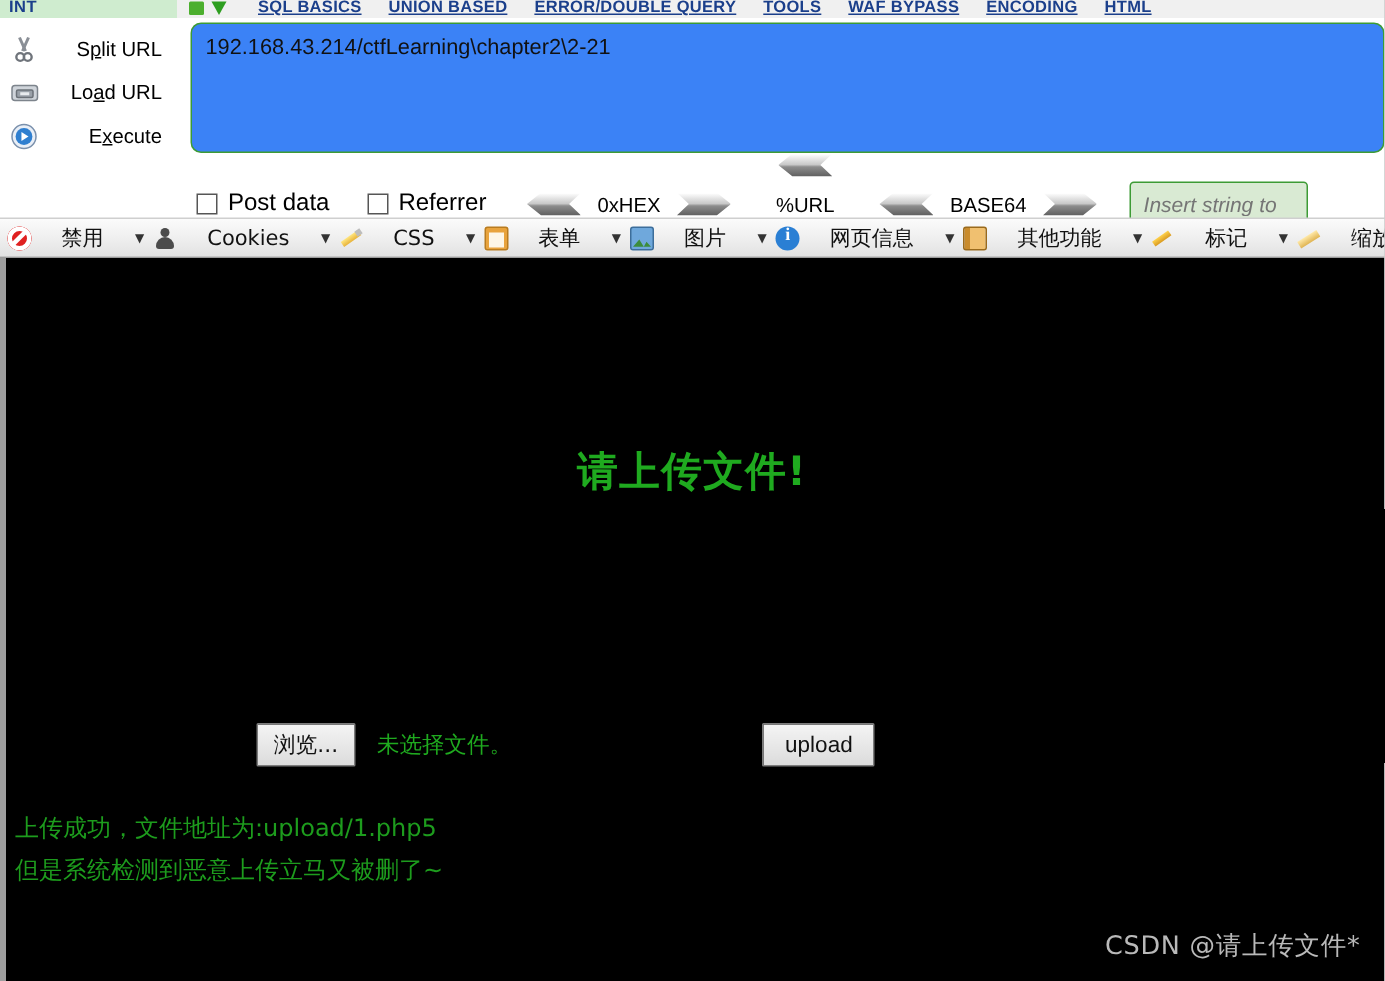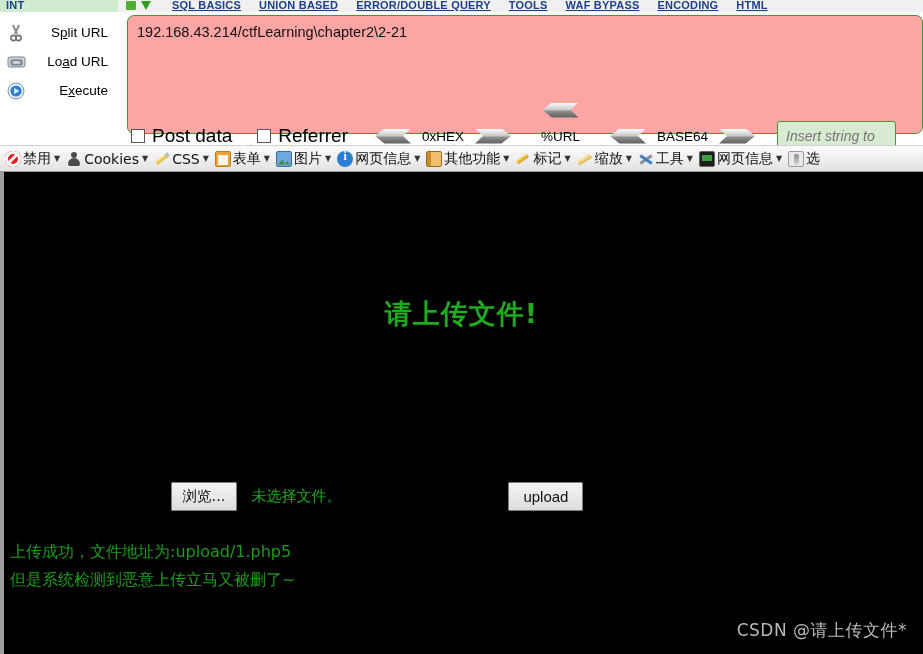"192.168.43.214/ctfLearning\chapter2\2-21" .hb-url { background: #fca5a5 -> #3b82f6; height: 119px -> 87px }
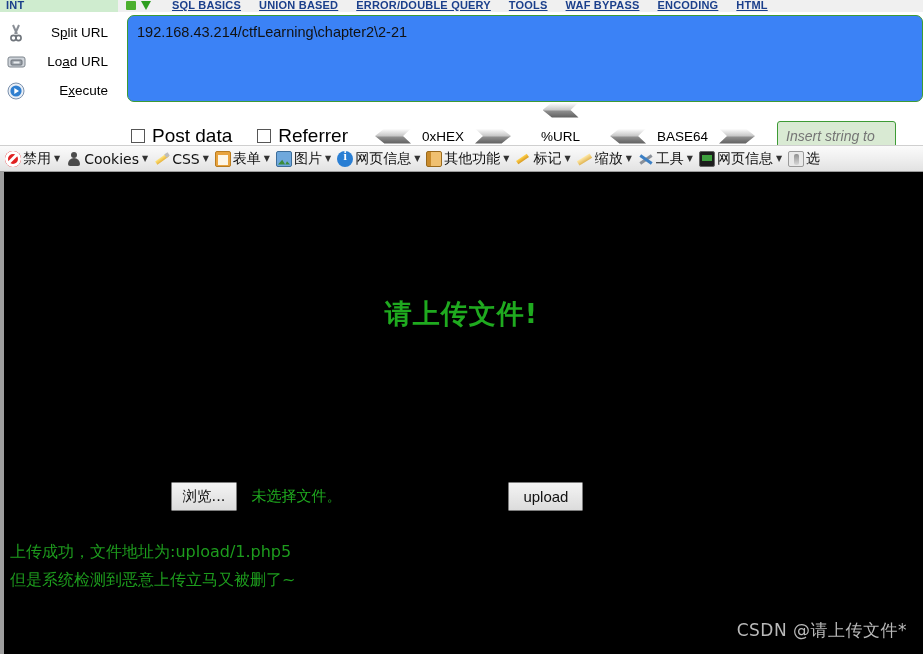"Post data" .chk-group { font-size: 19px -> 16px }
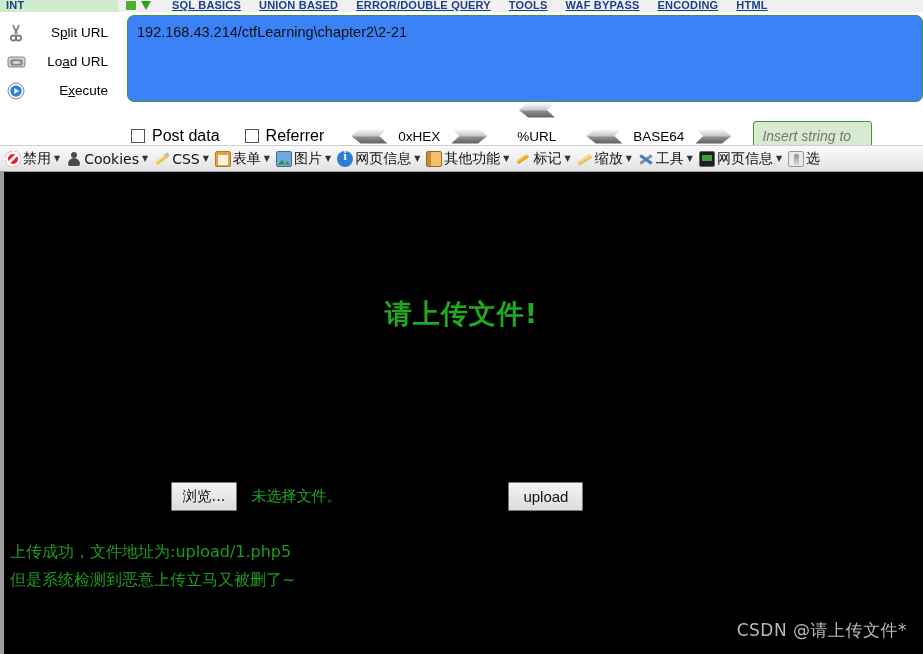"禁用" .cn-item { gap: 2px -> 20px }
